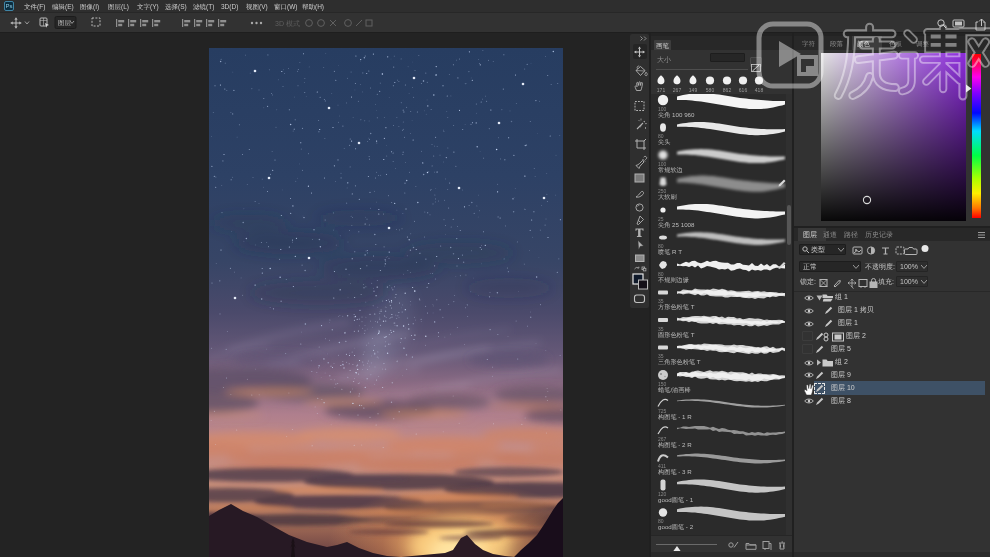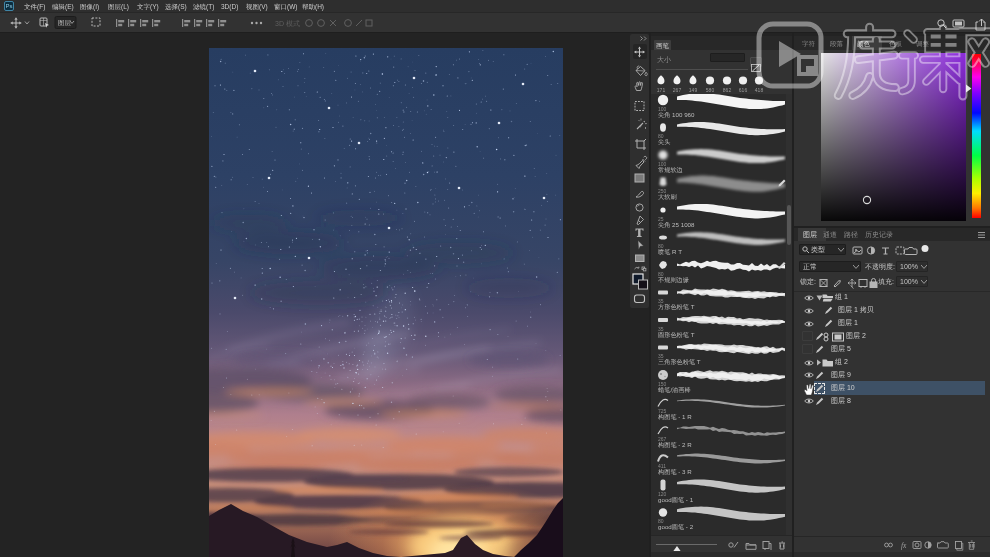"fx" div.abs { html: <div> <svg> <g> <circle></circle> <circle></circle> <text>fx</text> <rect></rect> <circle></circle> <circle></circle> <path></path> <path></path> <rect></rect> <path></path> <path></path> </g> </svg> </div> -> none }
